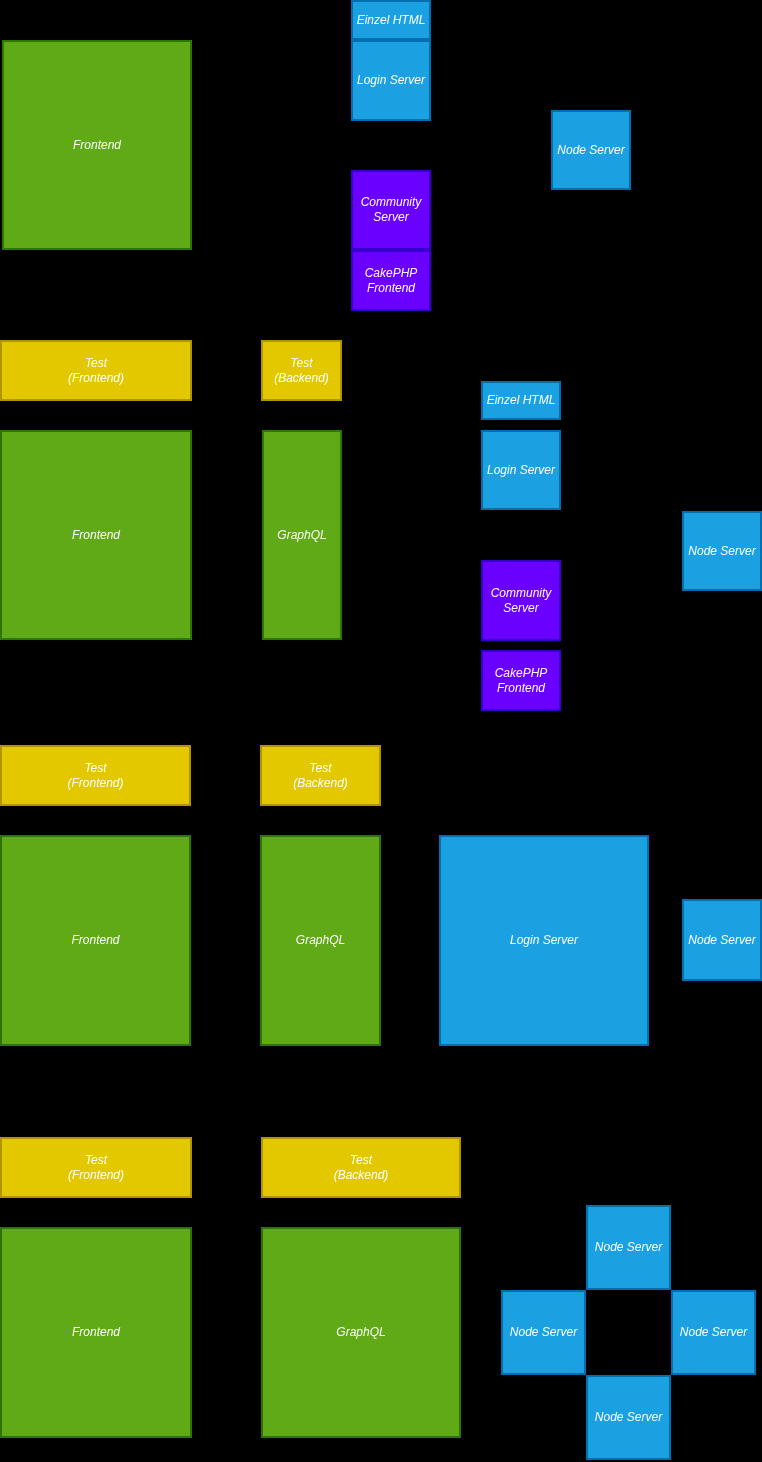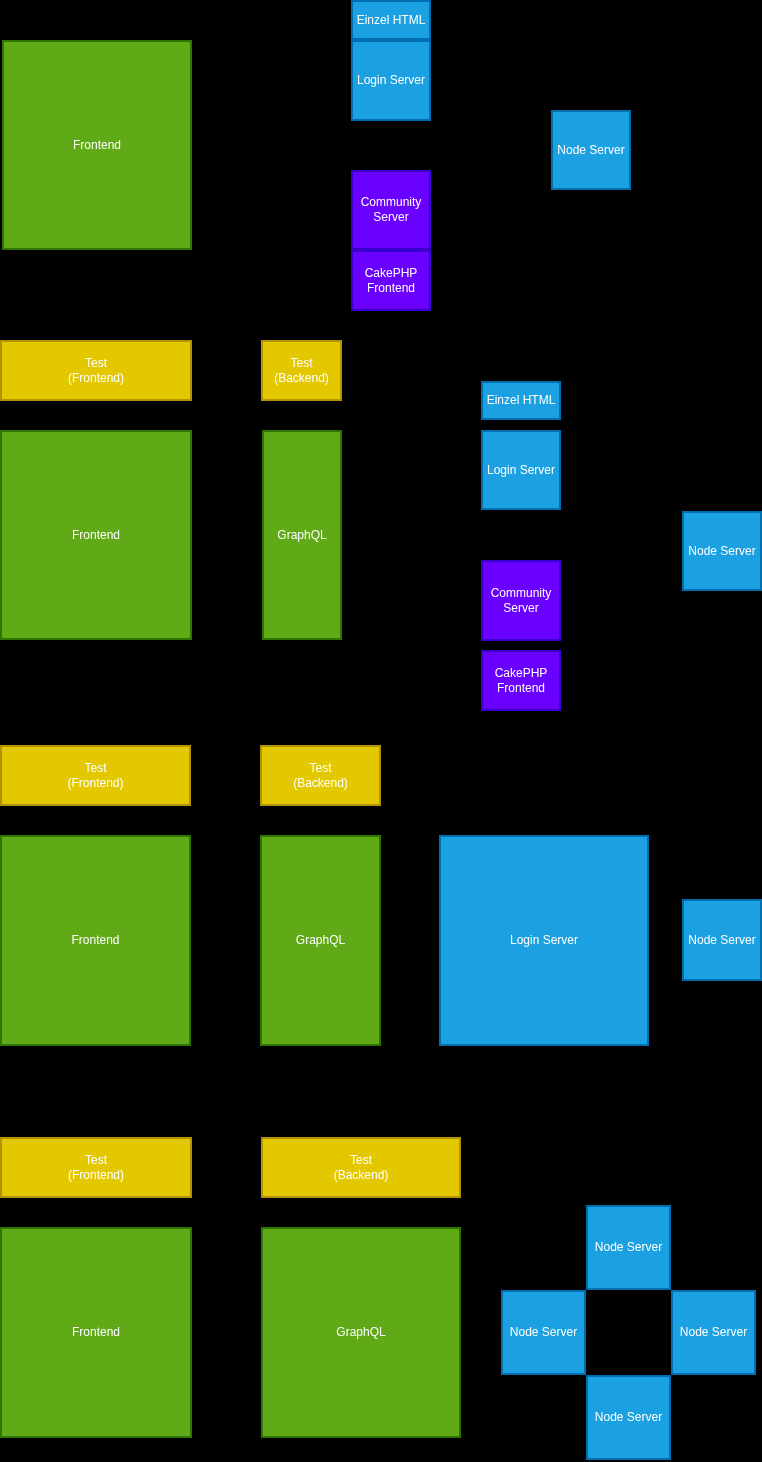"Einzel HTML" .node { font-style: none -> italic }
